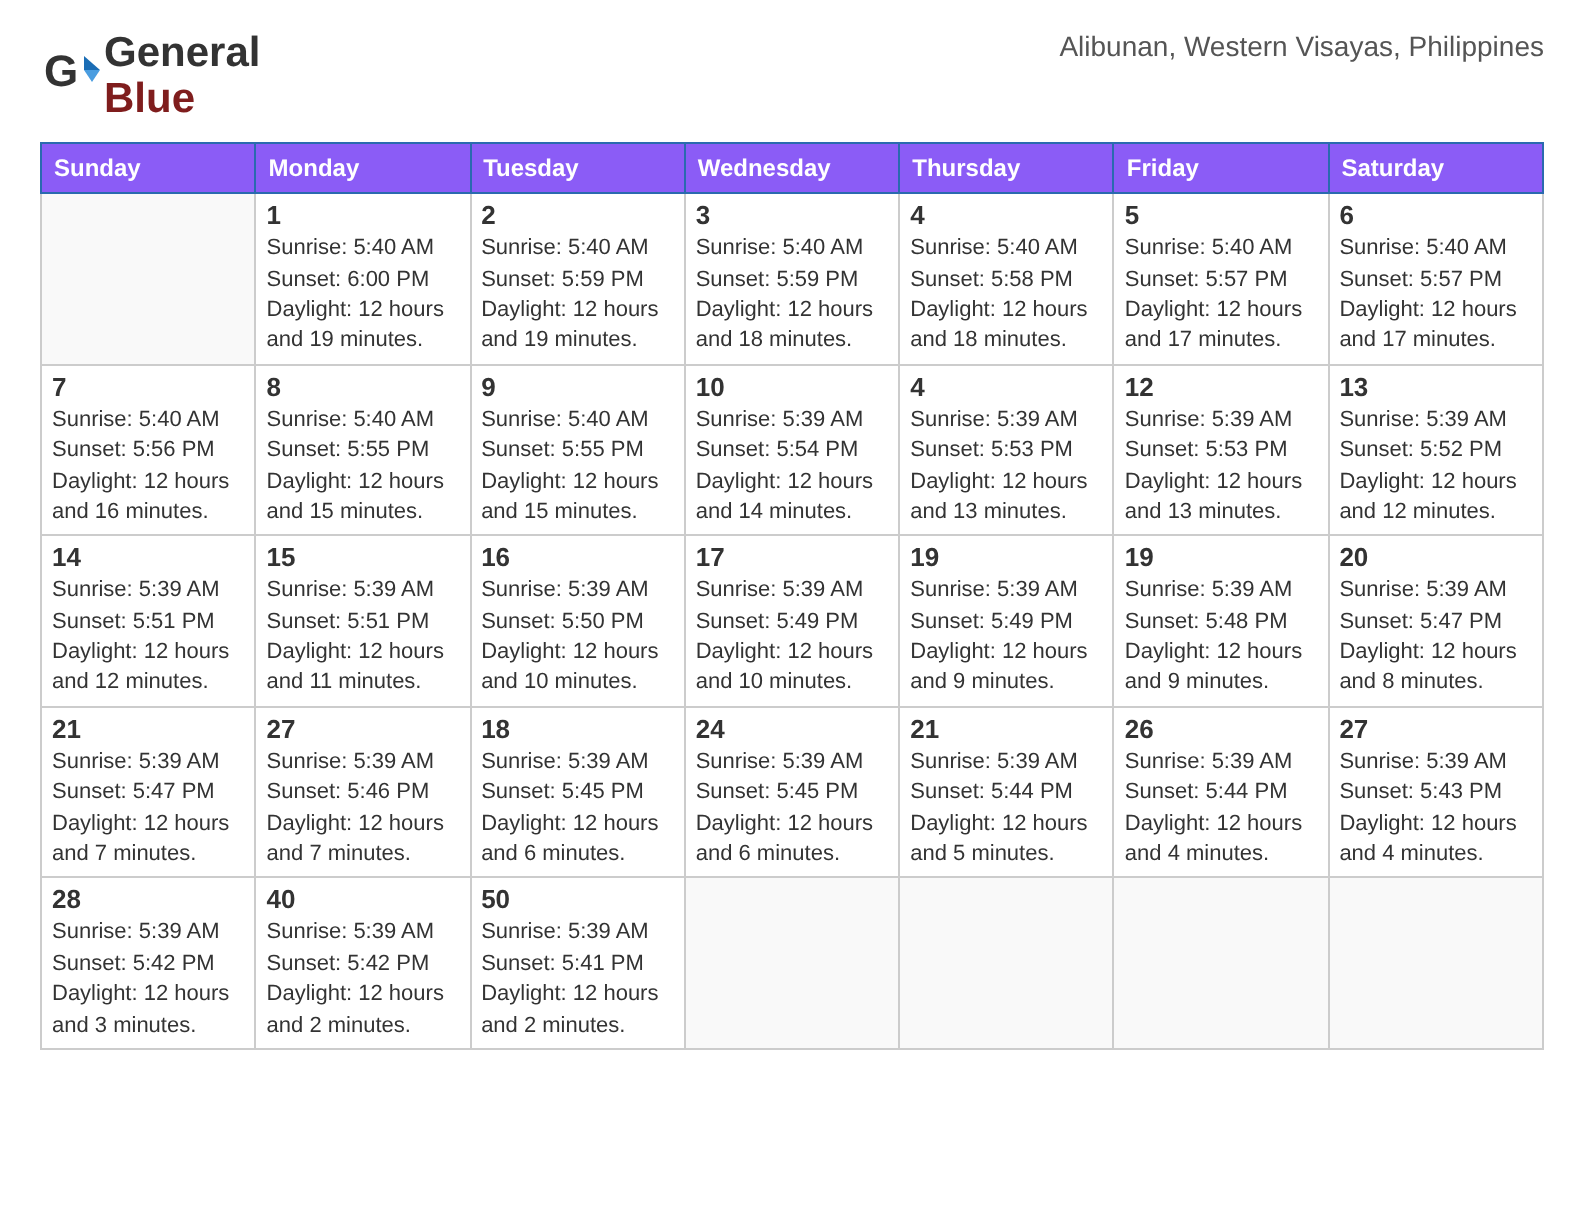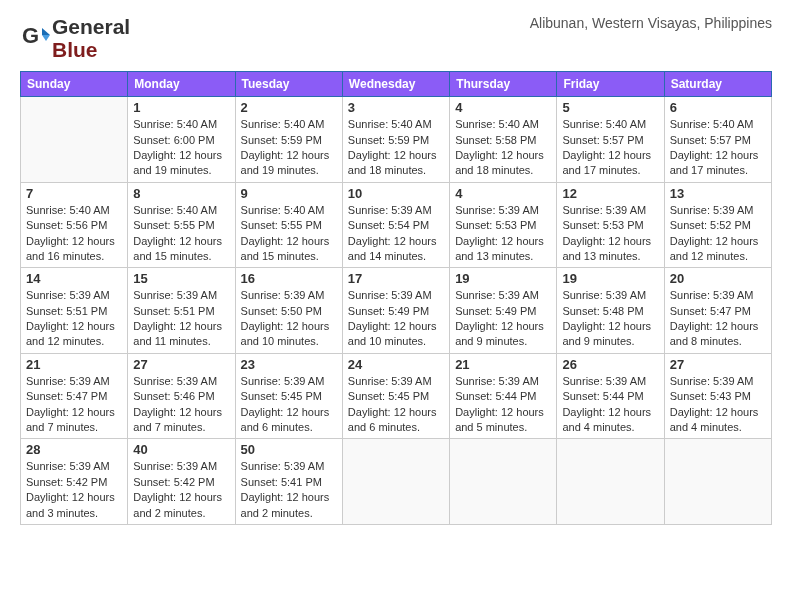"23" span.day-num { text: 23 -> 18 }
